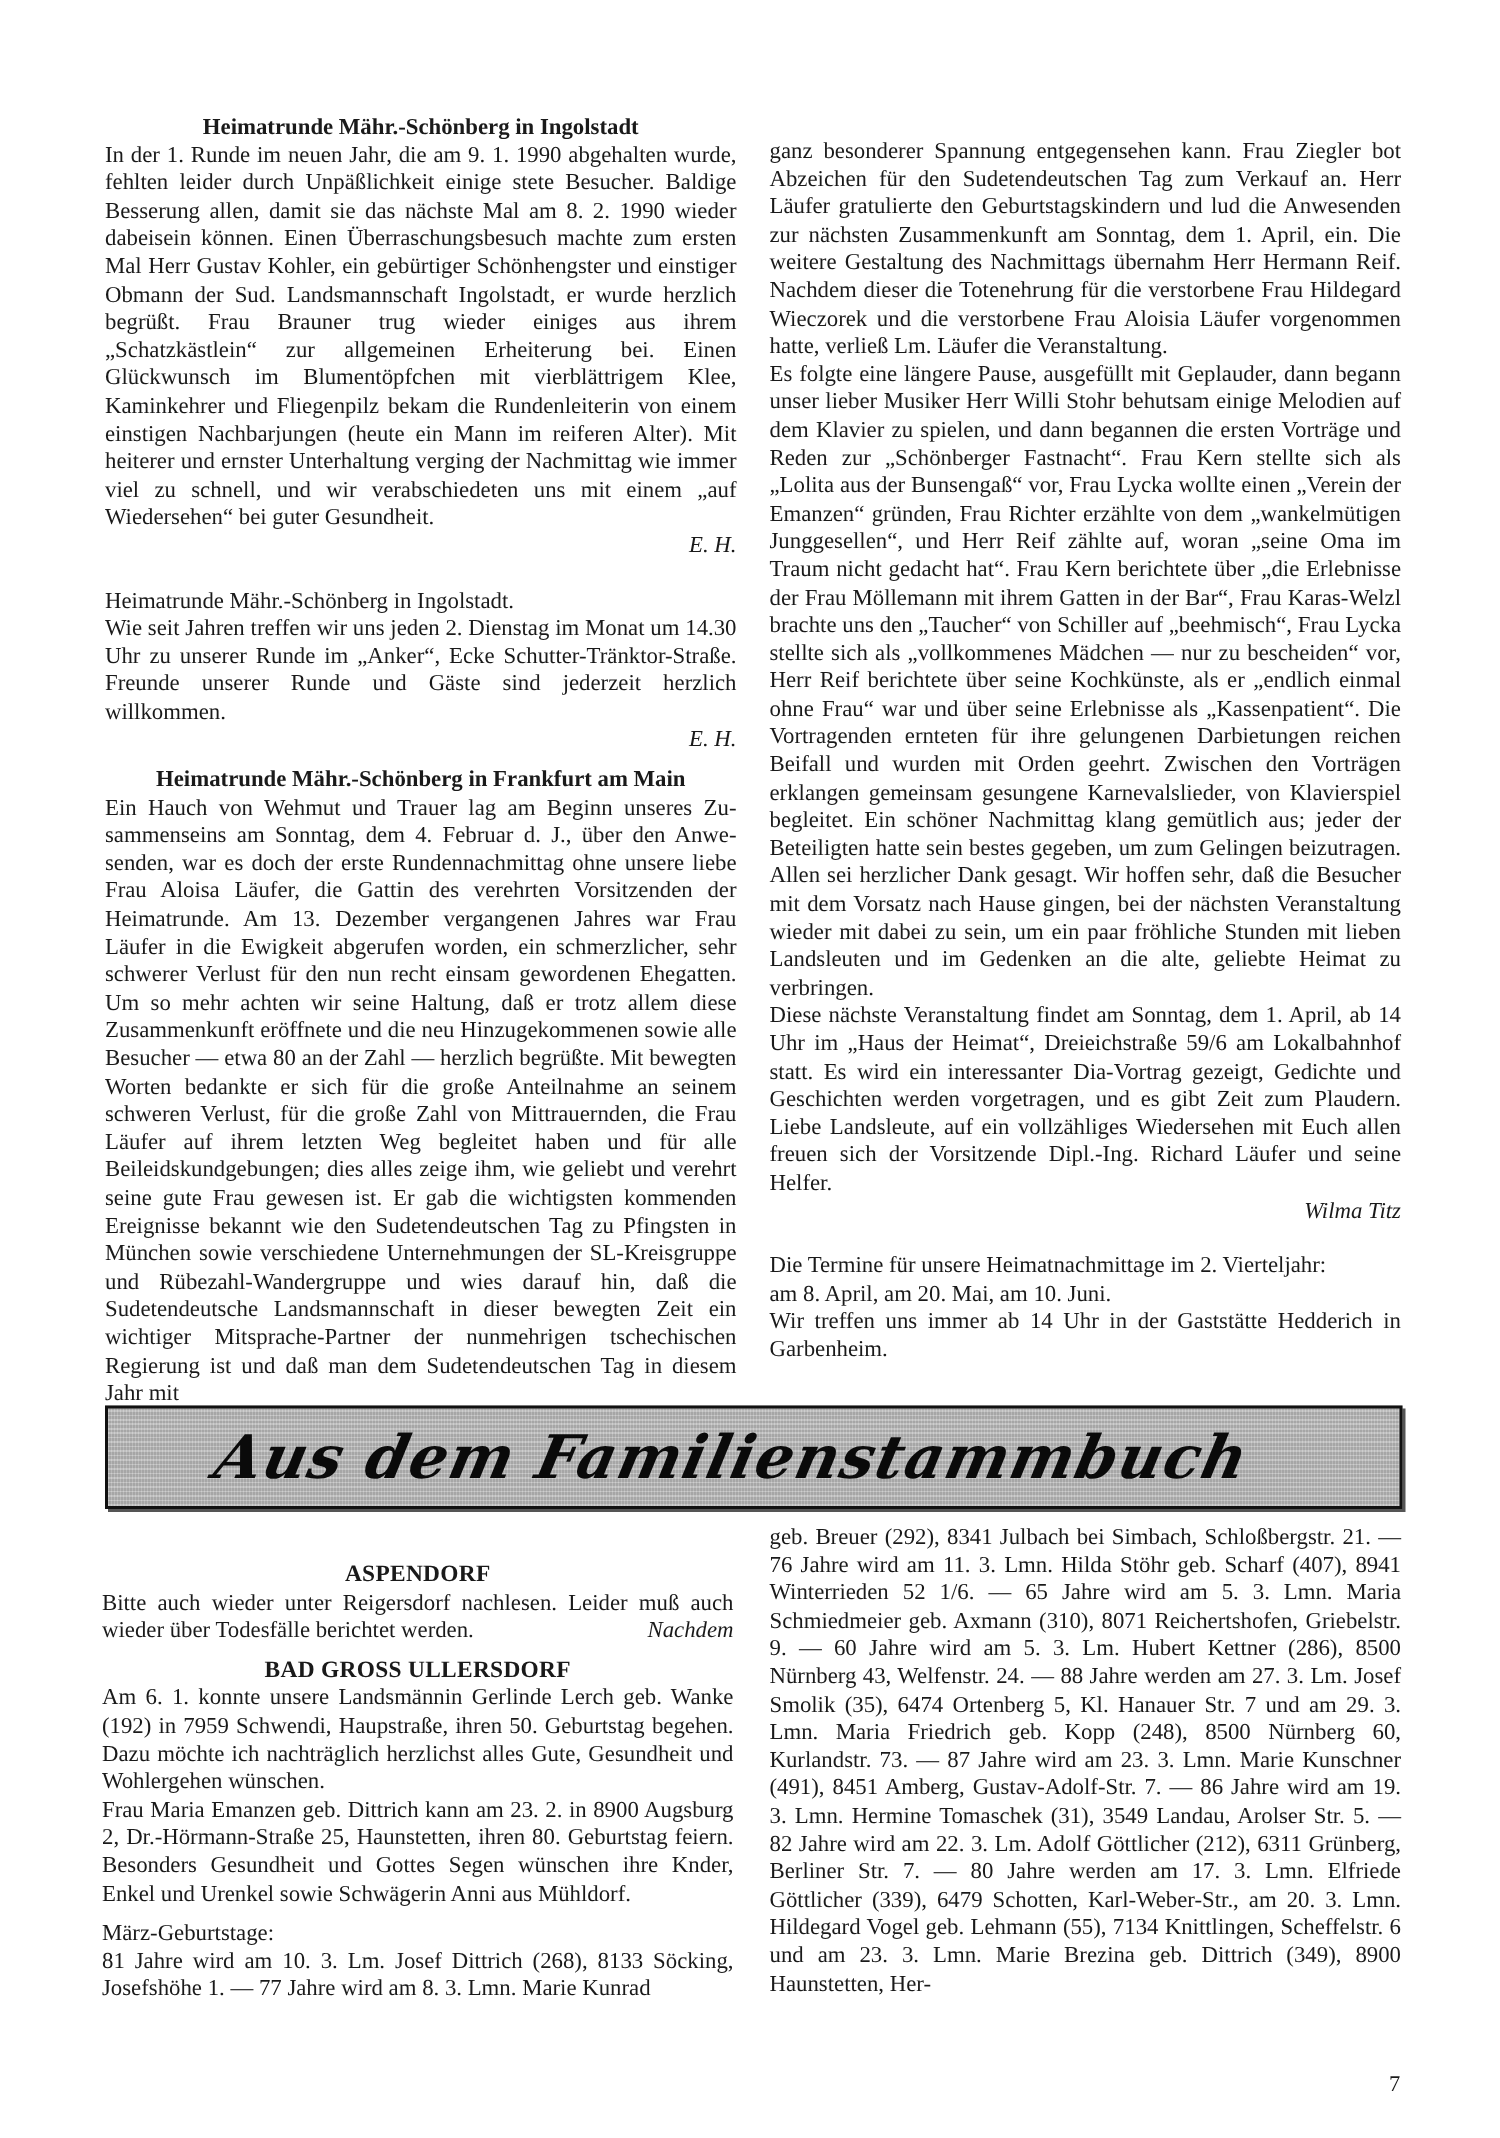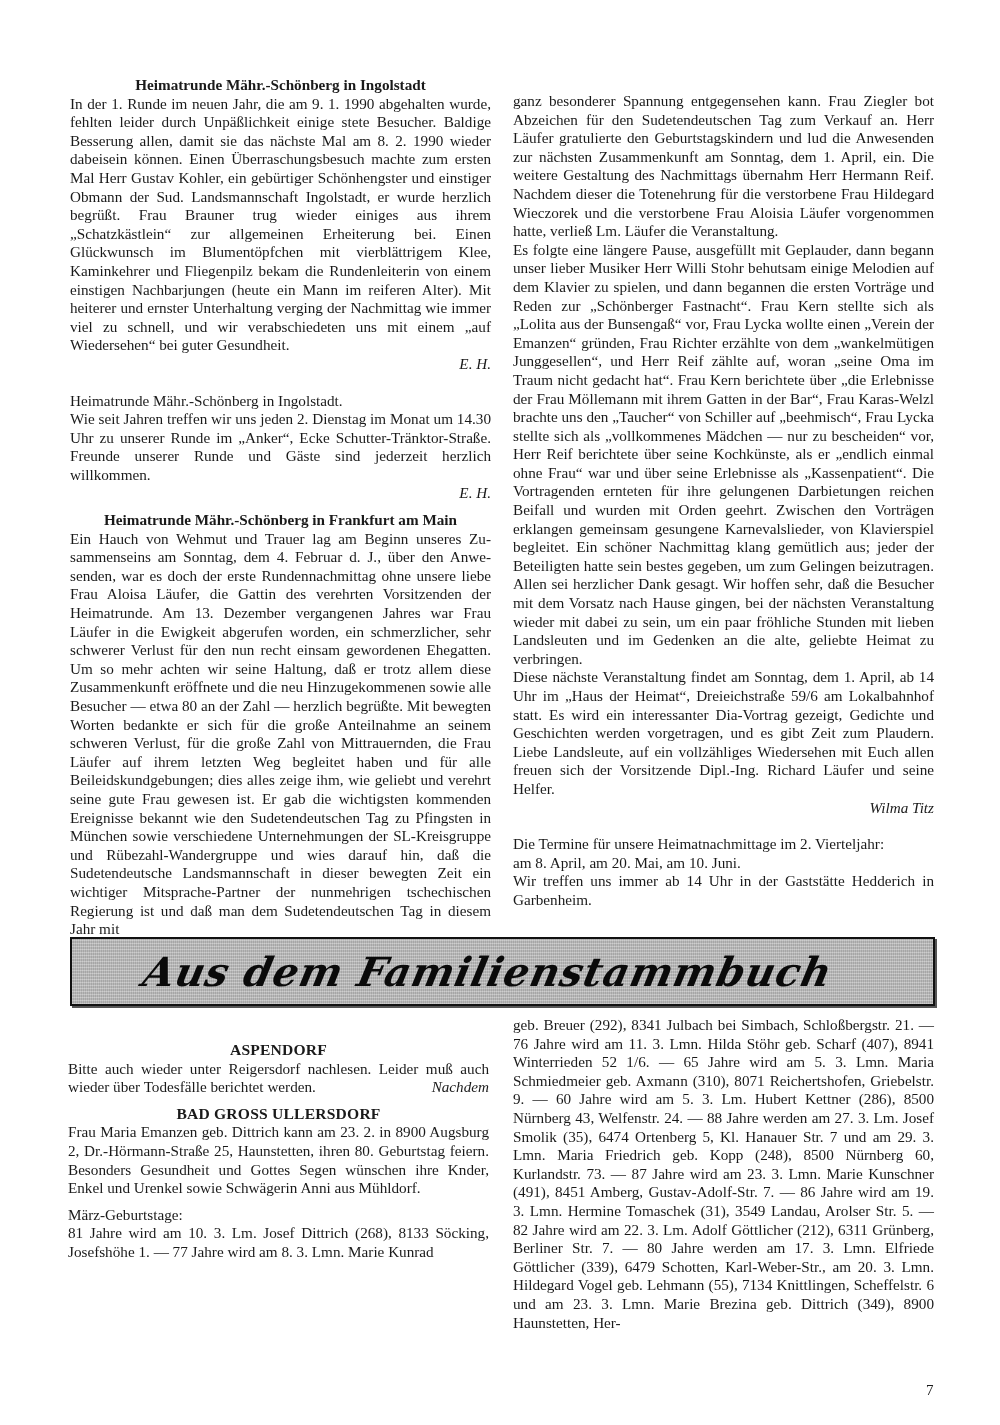"Am 6. 1. konnte unsere" p { html: none -> <p><span>Am 6. 1. konnte unsere Landsmännin </span><b>Gerlinde Lerch</b><span> geb. Wan­ke (192) in 7959 Schwendi, Haupstraße, ihren 50. Geburtstag be­gehen. Dazu möchte ich nachträglich herzlichst alles Gute, Ge­sundheit und Wohlergehen wünschen.</span></p> }
